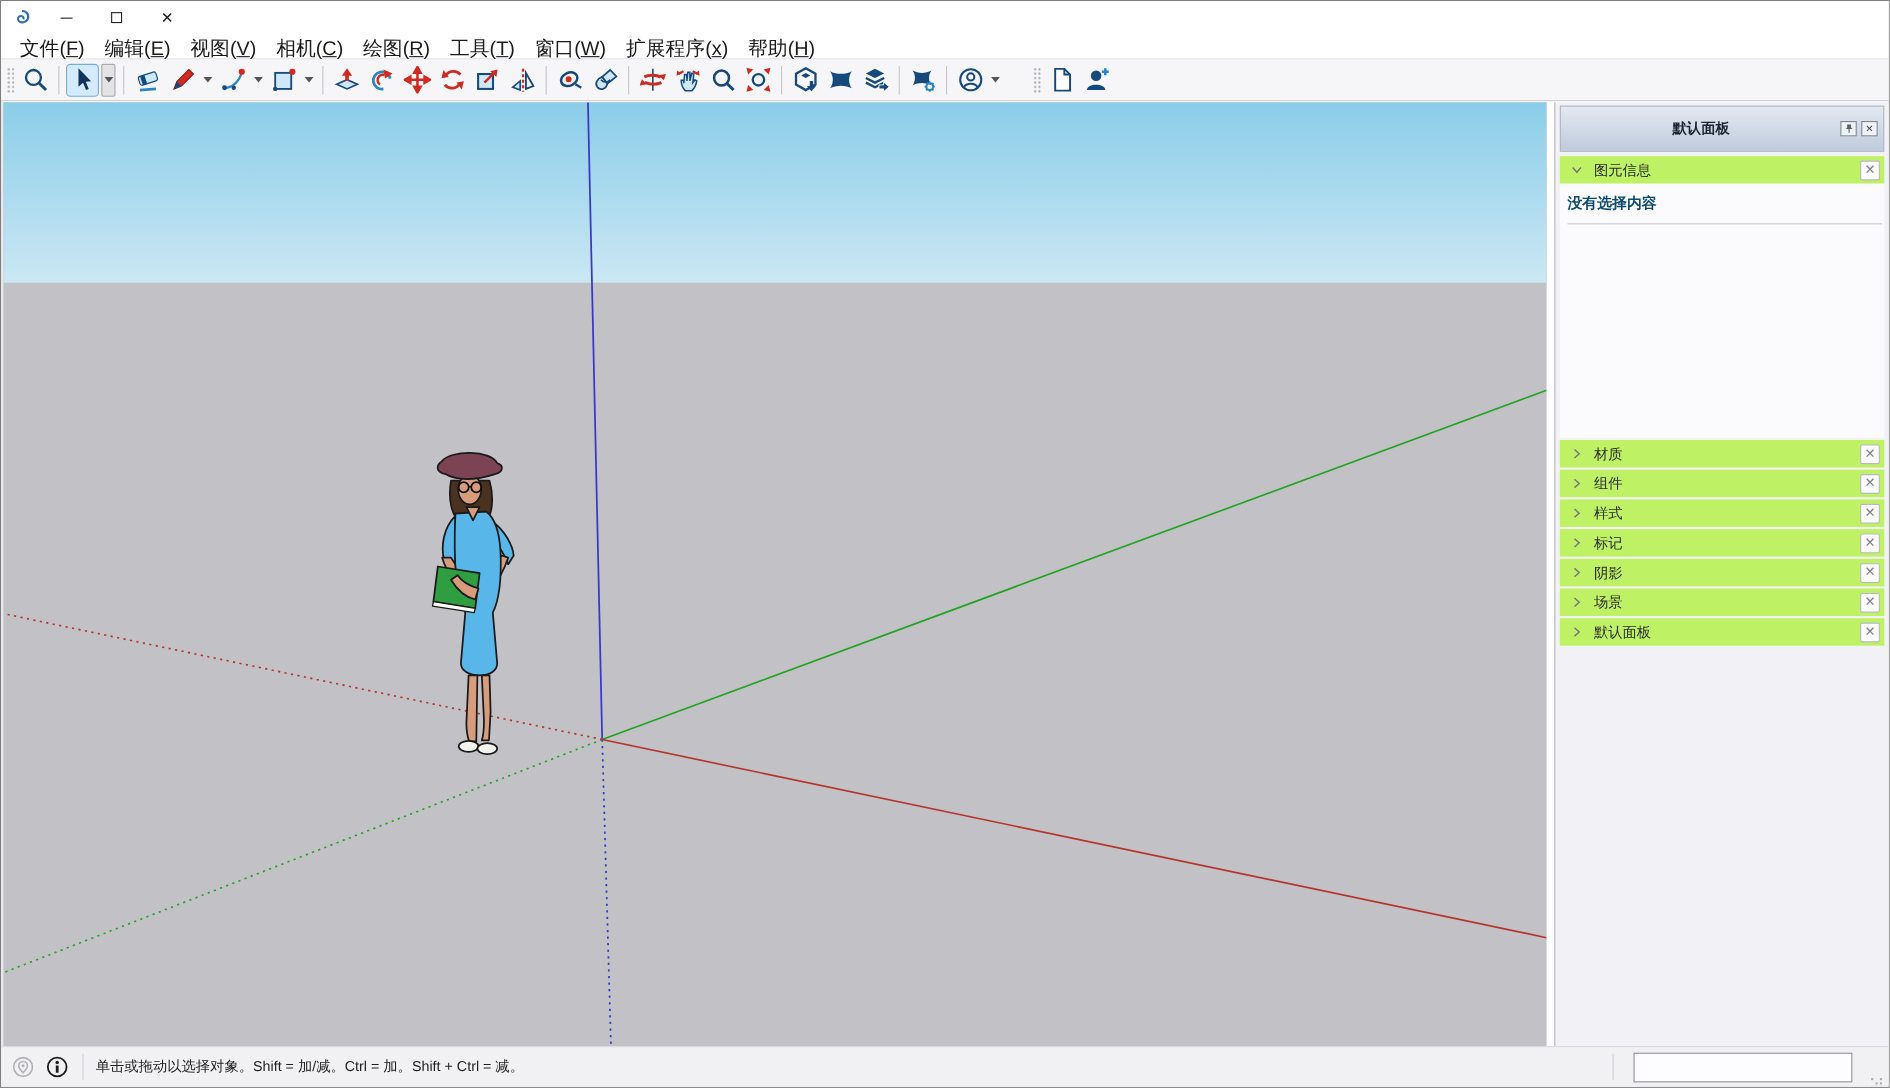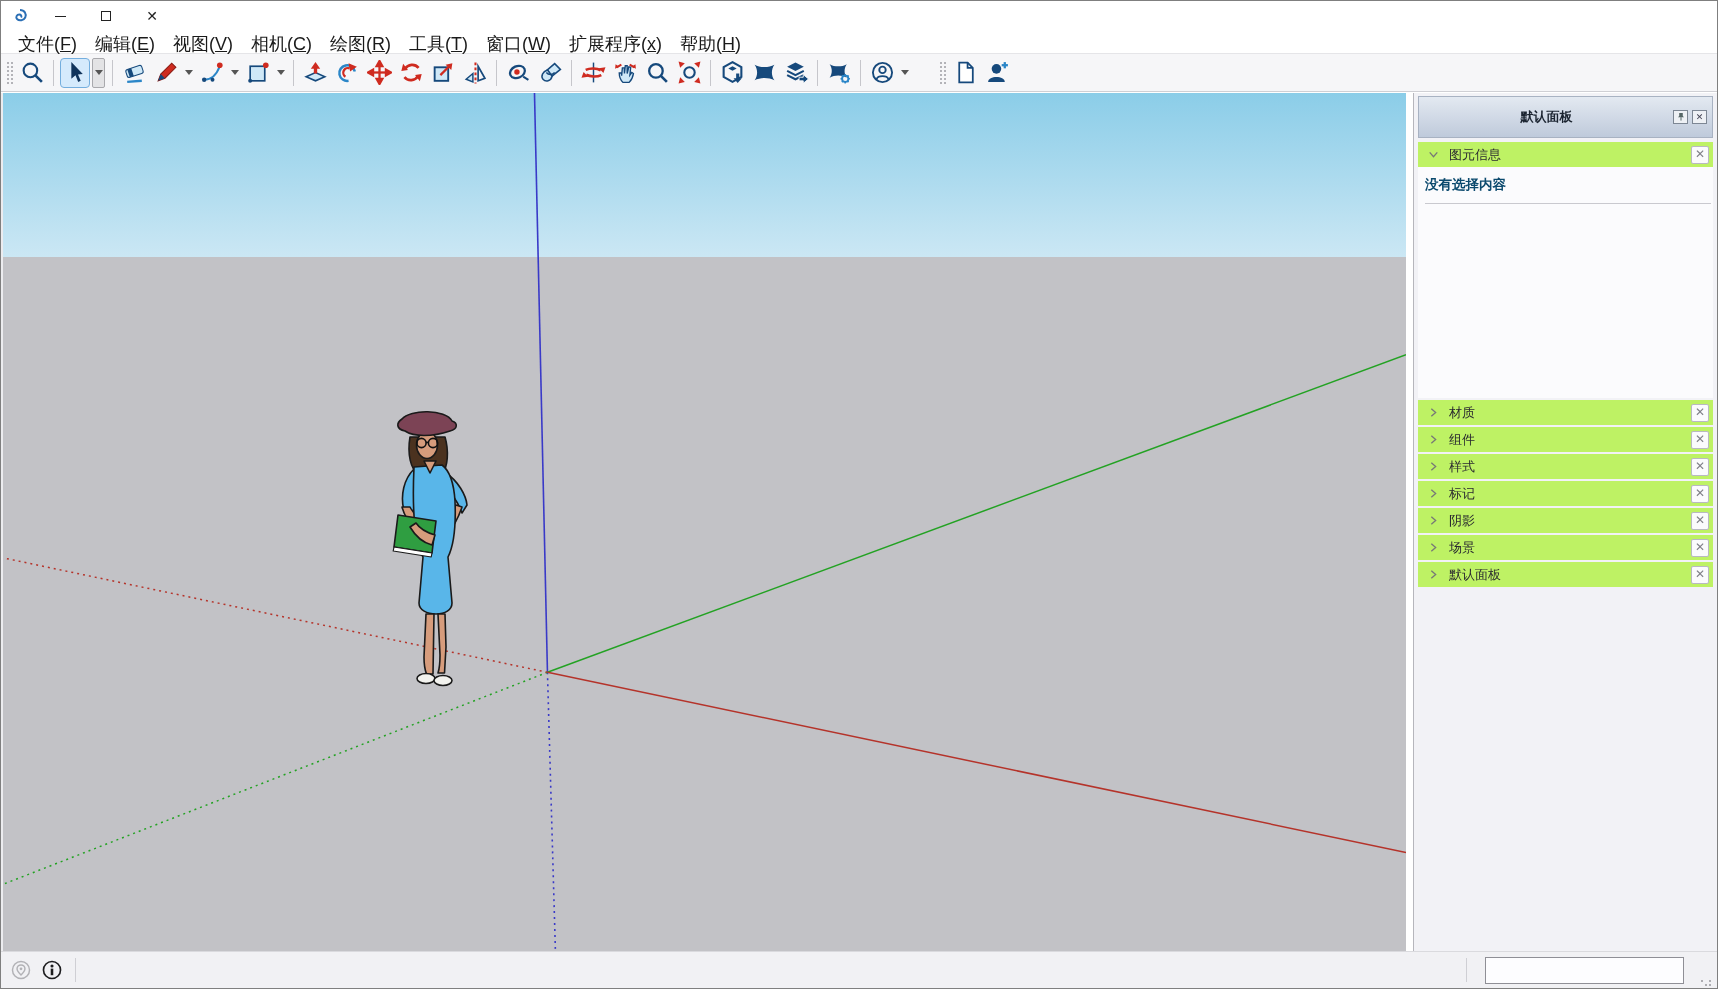"单击或拖动以选择对象。Shift = 加/减。Ctrl = 加。Shift" span.sb-hint { html: none -> <span>单击或拖动以选择对象。Shift = 加/减。Ctrl = 加。Shift + Ctrl = 减。</span> }
